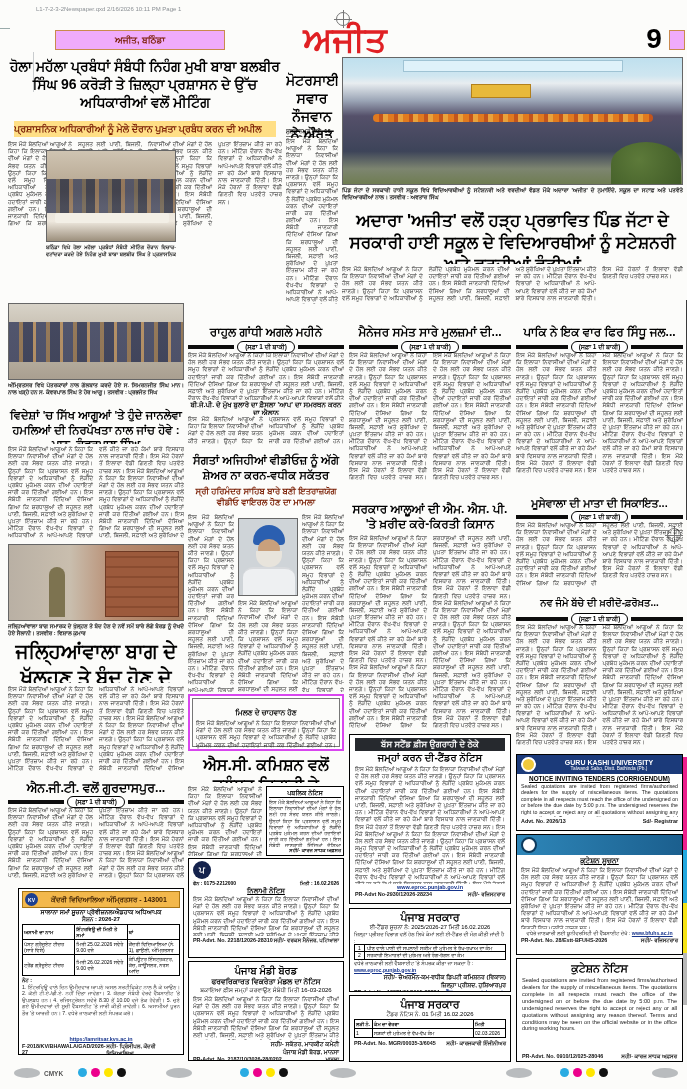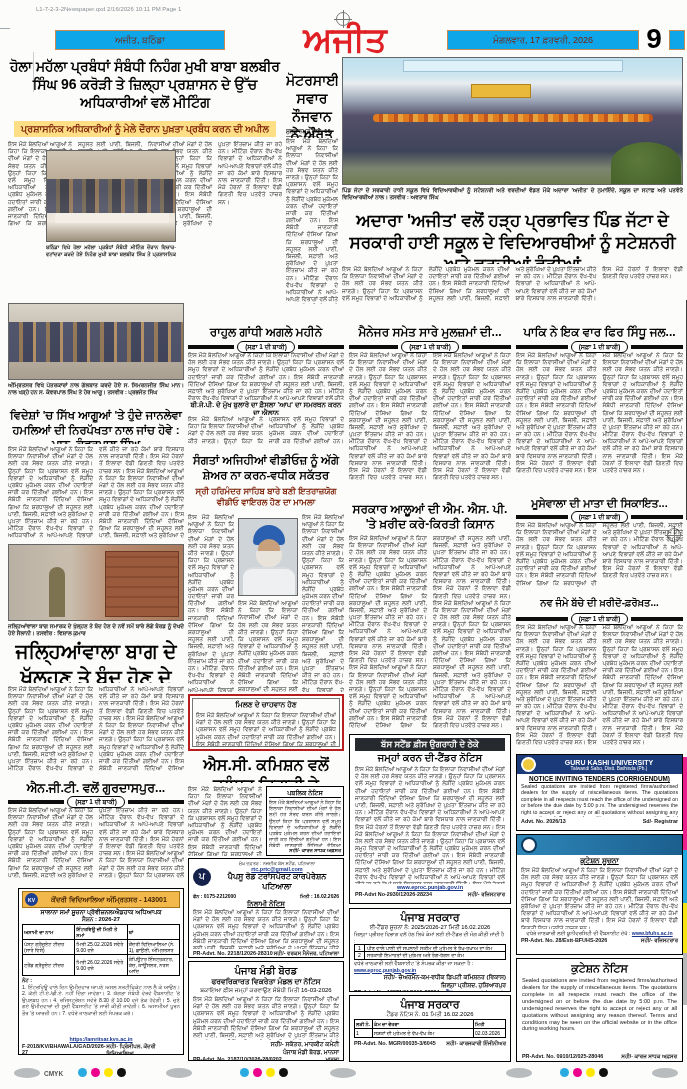"ਅਜੀਤ, ਬਠਿੰਡਾ" .peach { background: #0ea5e9 -> #f0abfc; font-weight: normal -> bold }
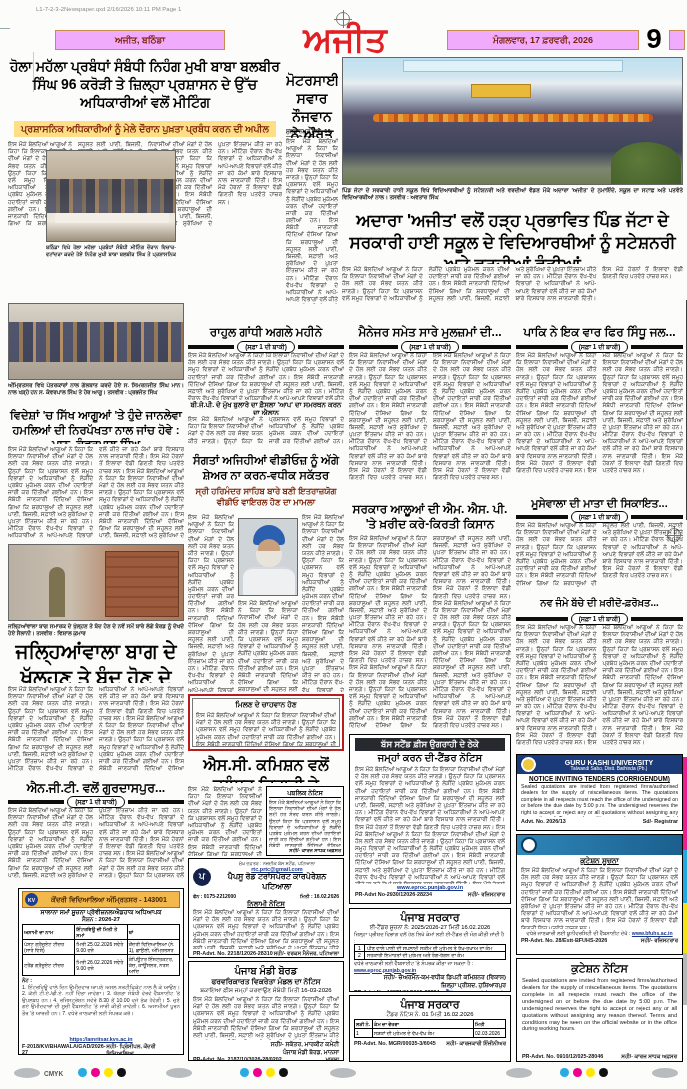"ਮੰਗਲਵਾਰ, 17 ਫ਼ਰਵਰੀ, 2026" div.abs { html: <div> <span>ਮੰਗਲਵਾਰ, 17 ਫ਼ਰਵਰੀ, 2026</span> </div> -> none }
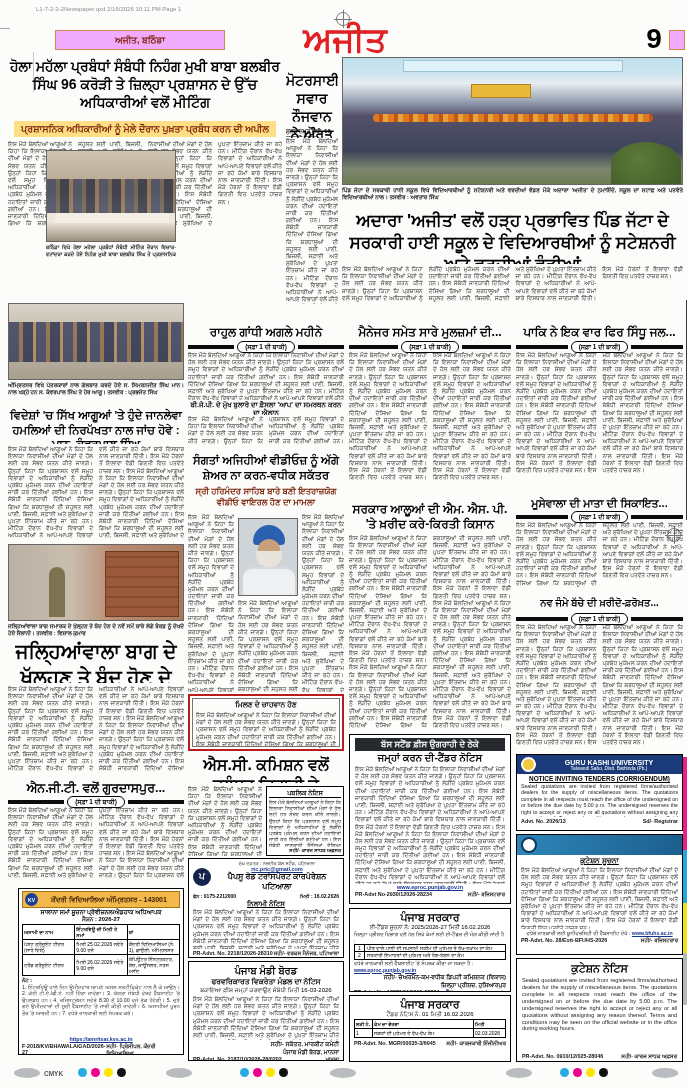"ਪ੍ਰਸ਼ਾਸਨਿਕ ਅਧਿਕਾਰੀਆਂ ਨੂੰ ਮੇਲੇ ਦੌਰਾਨ" div.abs { text-align: center -> left }
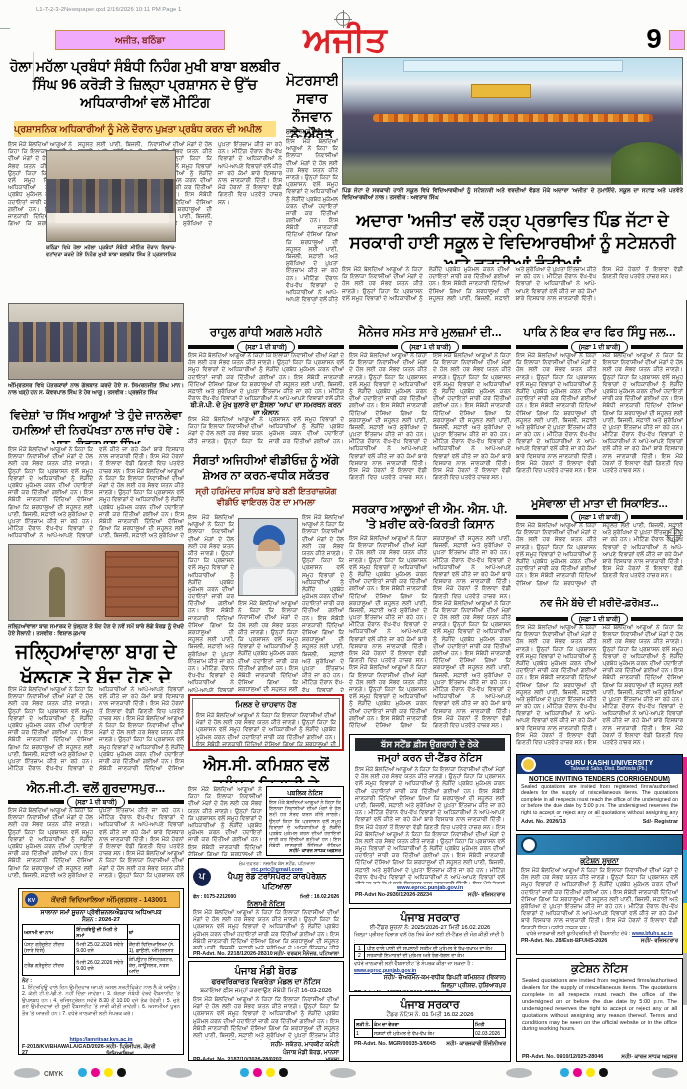"ਮਿਲਣ ਦੇ ਚਾਹਵਾਨ ਹੋਣ" div.abs { border: 2px solid #b91c1c -> 2px solid #d946ef; padding: 4px 6px -> 12px 6px }
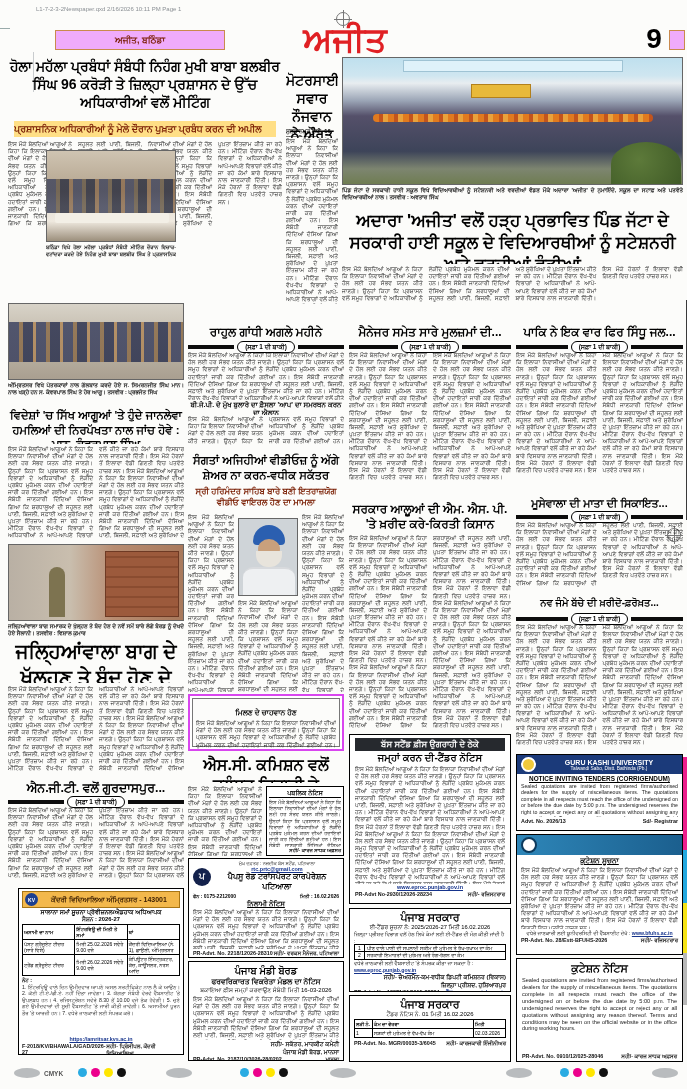"ਪੈਪਸੂ ਰੋਡ ਟਰਾਂਸਪੋਰਟ ਕਾਰਪੋਰੇਸ਼ਨ ਪਟਿਆਲਾ" div { html: <div> <div>ਮੁੱਖ ਦਫ਼ਤਰ : ਨਜ਼ਦੀਕ ਬੱਸ ਸਟੈਂਡ, ਪਟਿਆਲਾ</div> <div>rtc.prtc@gmail.com</div> <div>ਪੈਪਸੂ ਰੋਡ ਟਰਾਂਸਪੋਰਟ ਕਾਰਪੋਰੇਸ਼ਨ ਪਟਿਆਲਾ</div> </div> -> none }
